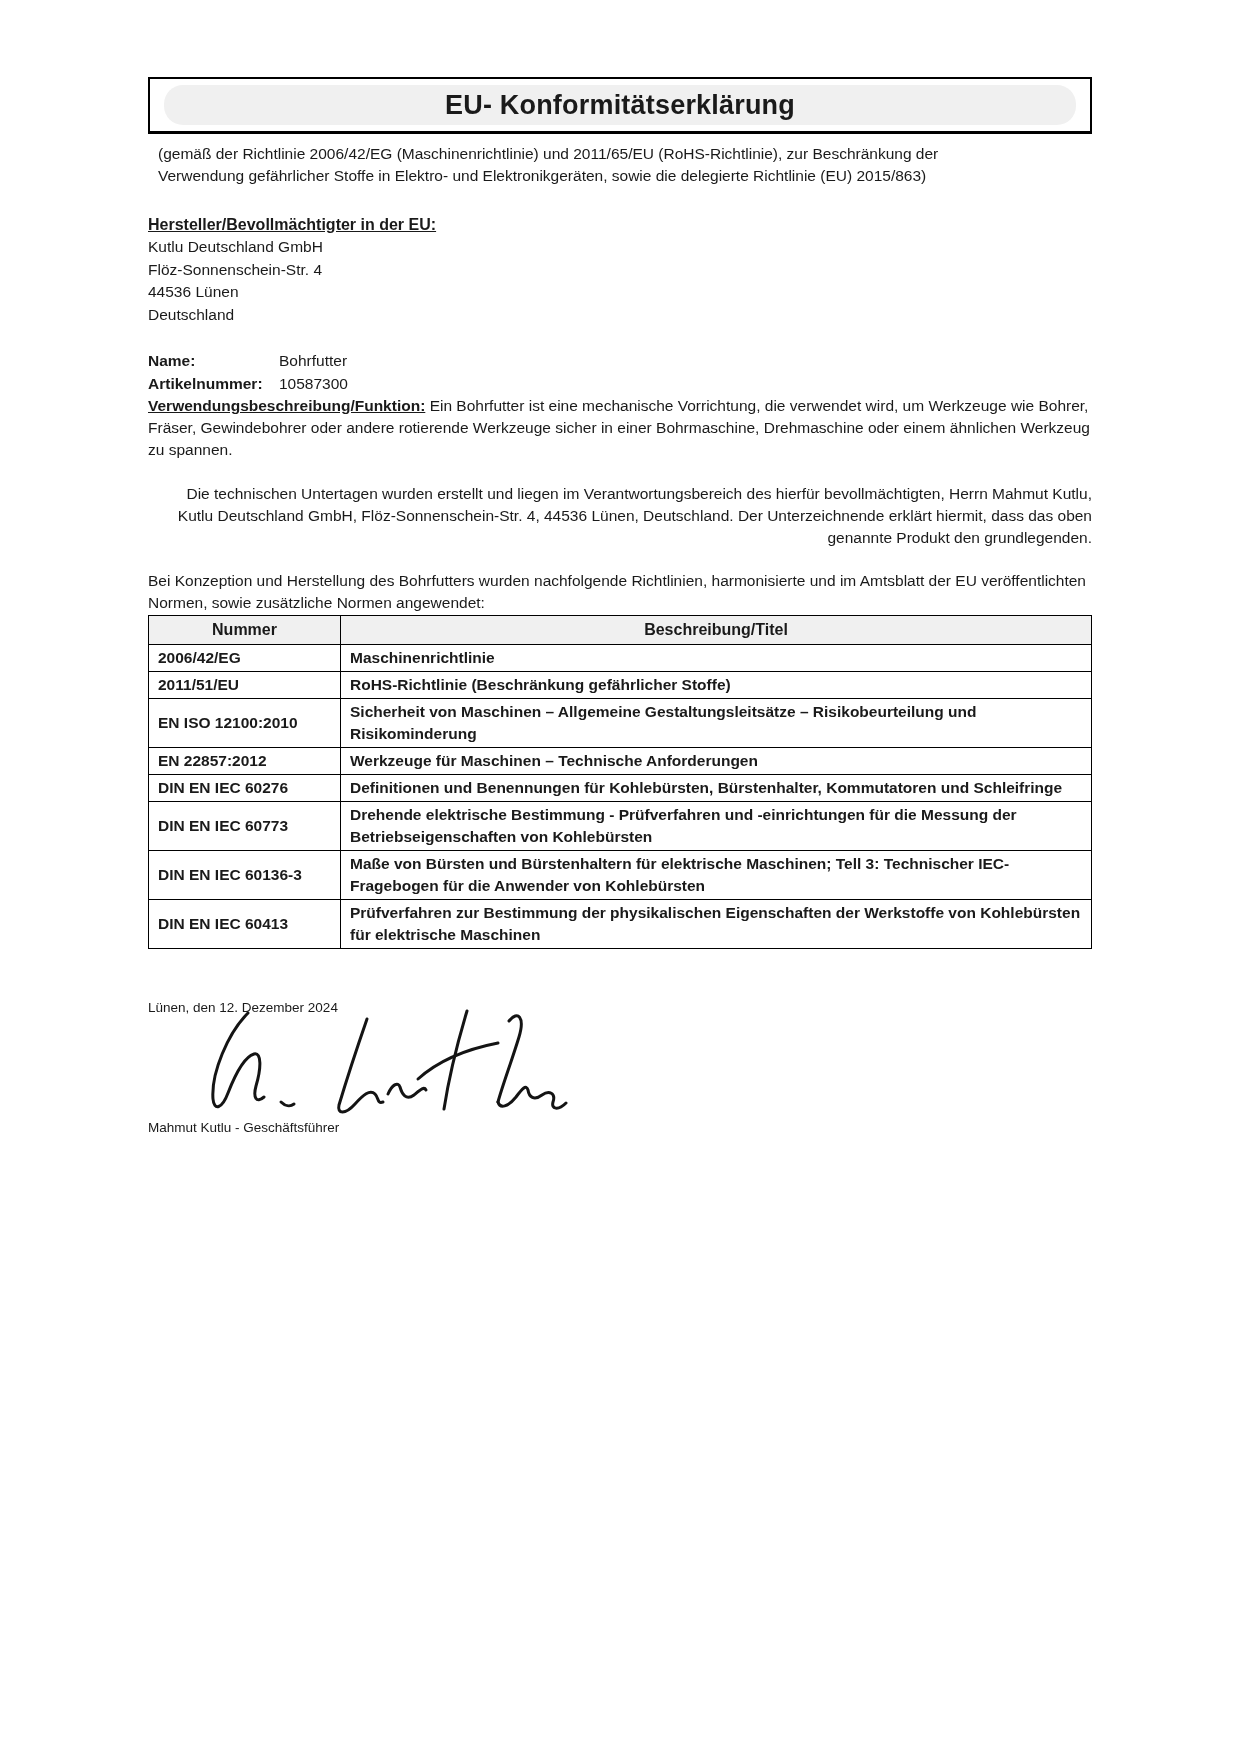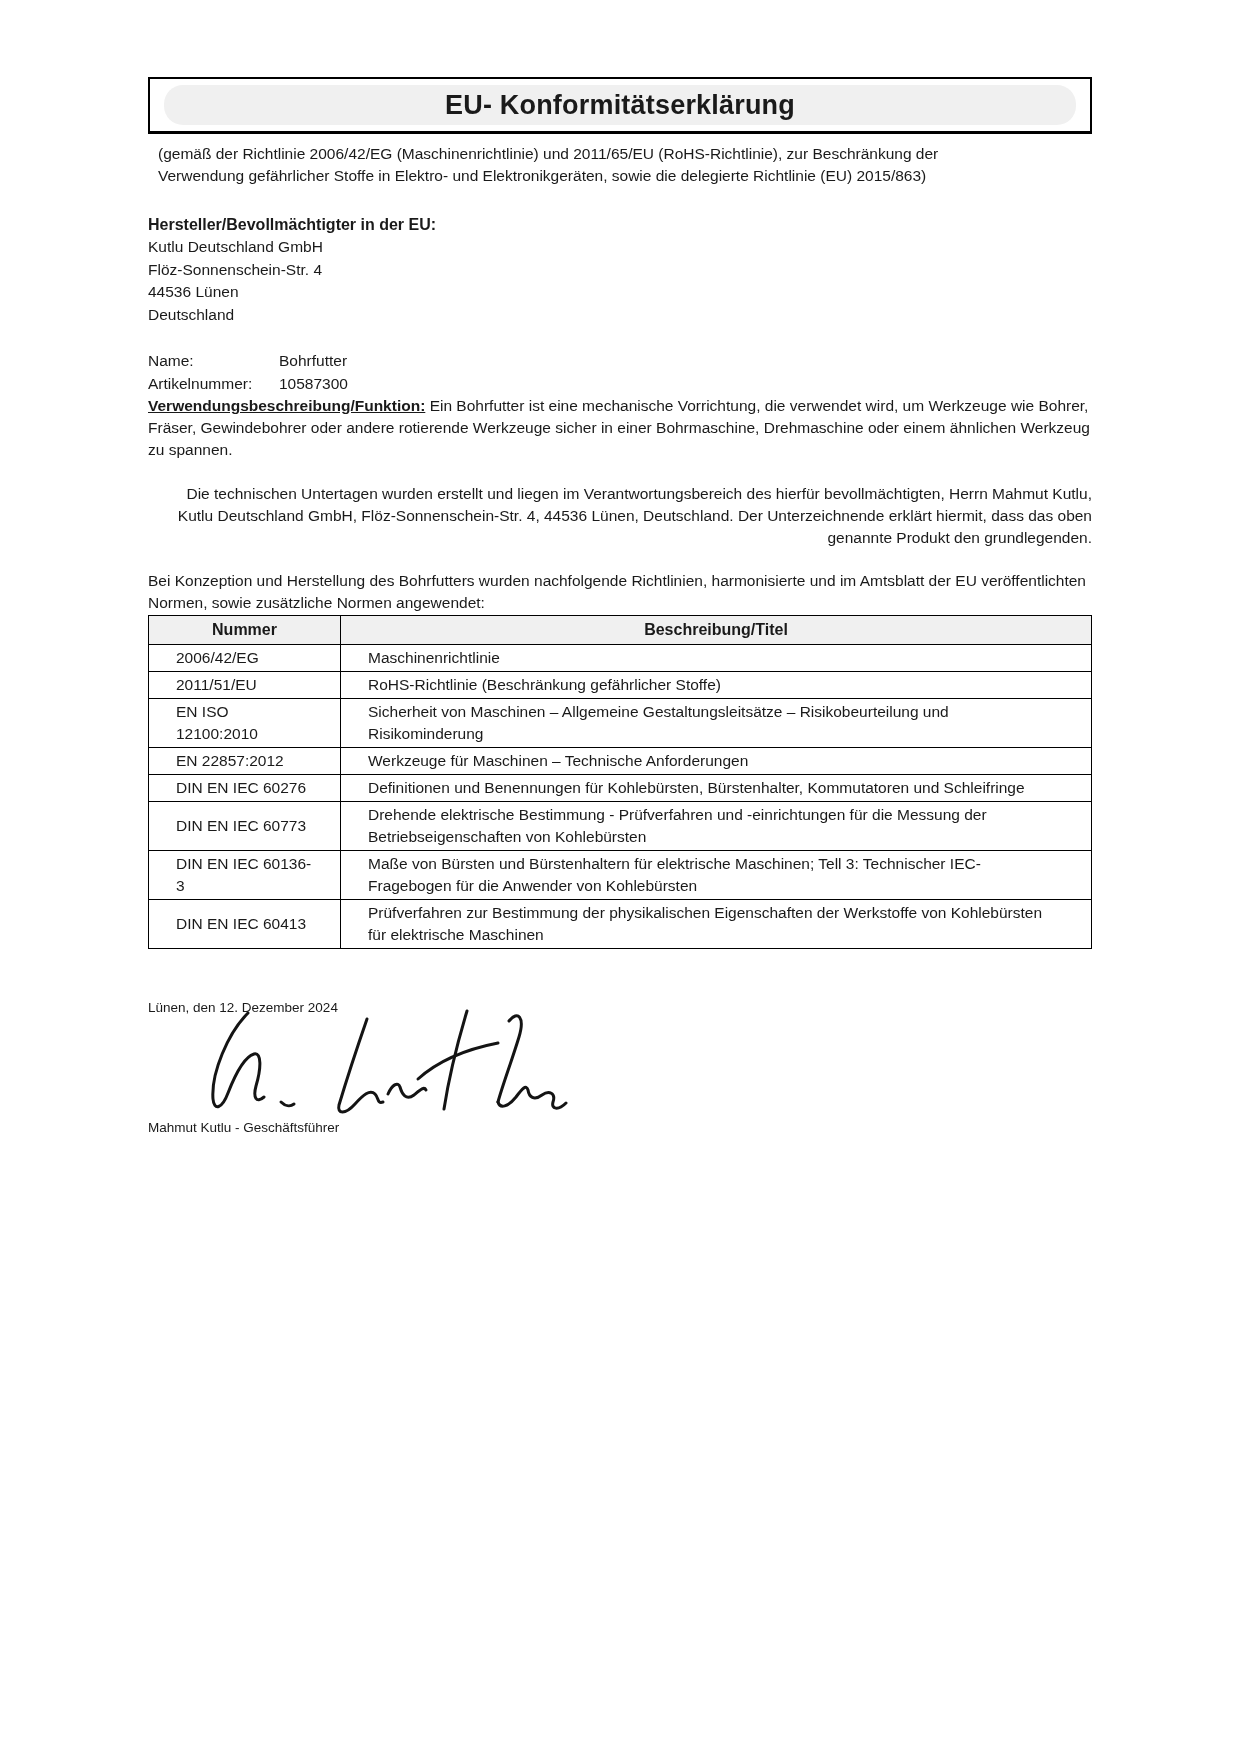"Hersteller/Bevollmächtigter in der EU:" .manu-heading { text-decoration: none -> underline }
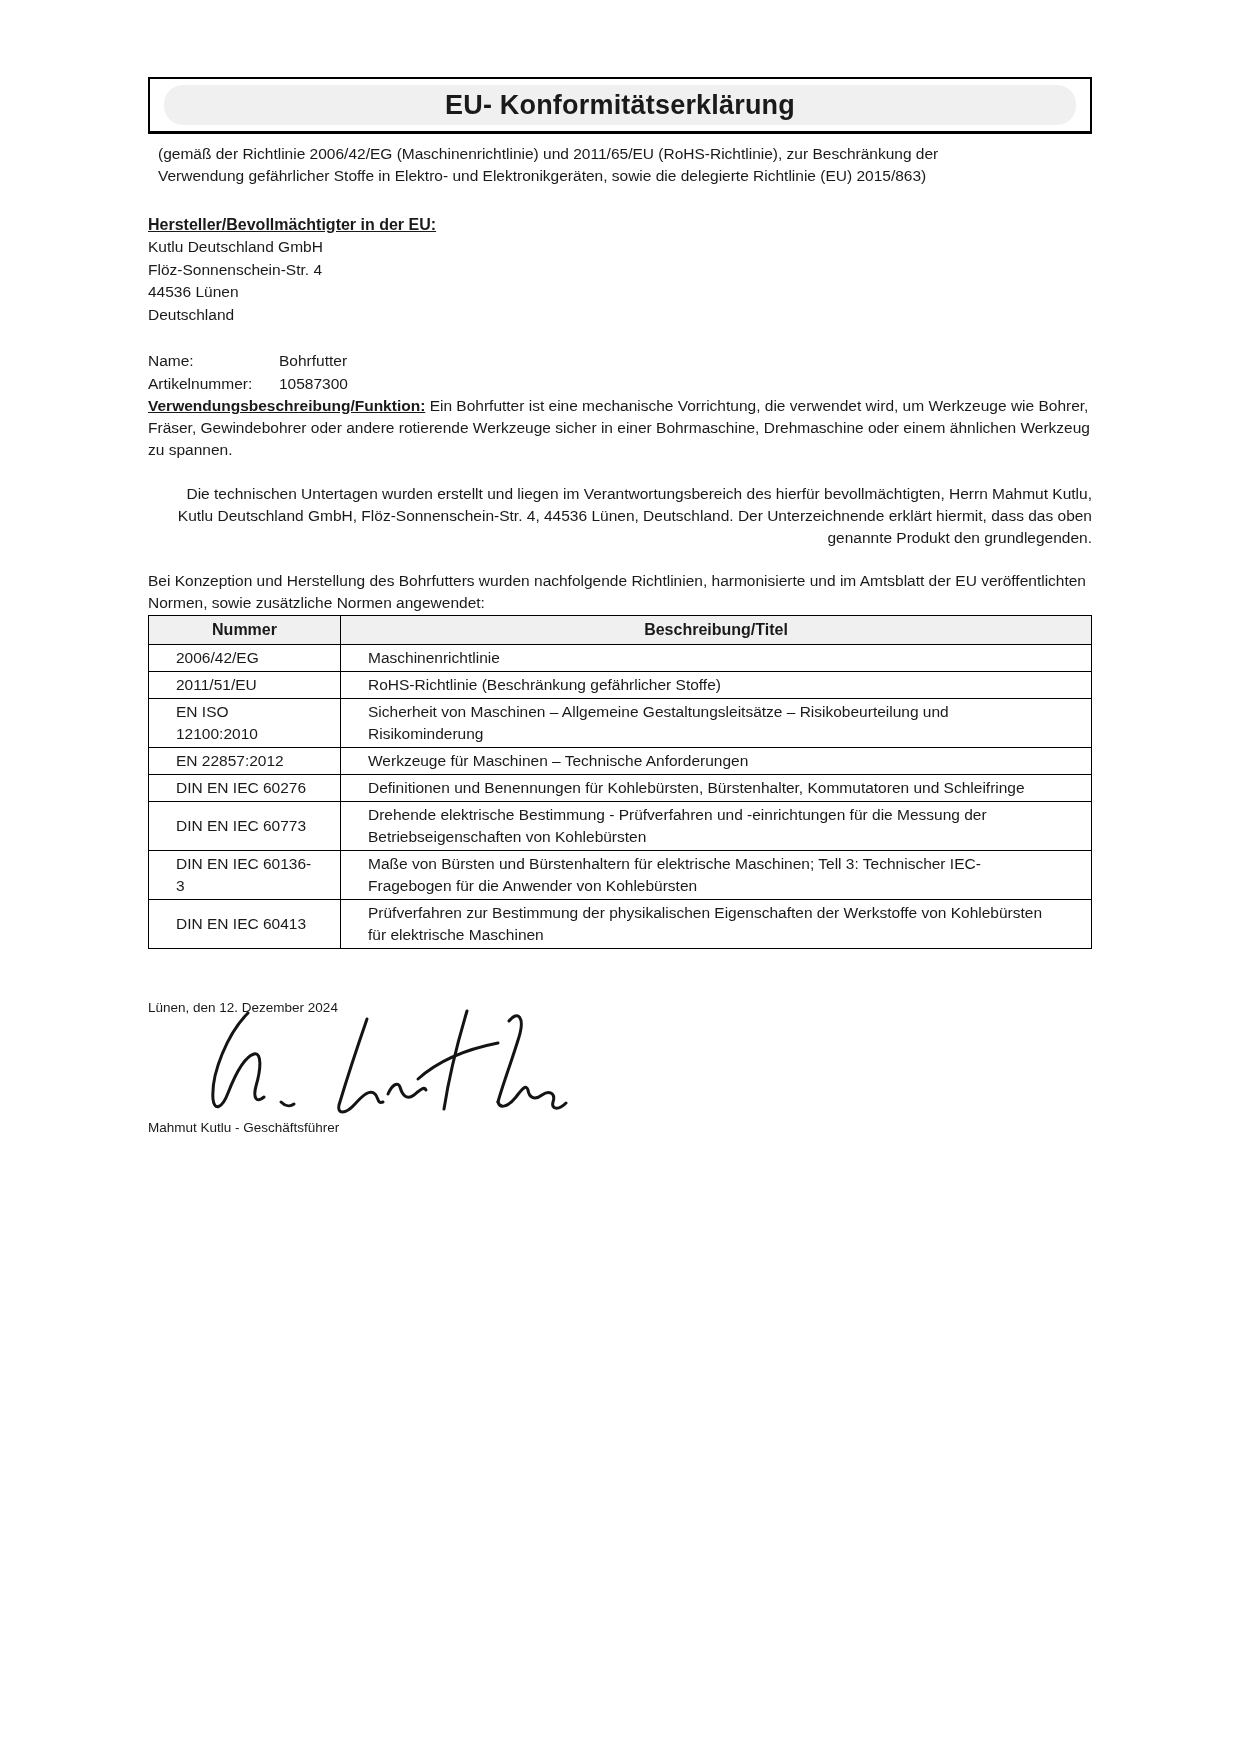"Name:" .product-row .label { font-weight: none -> bold }
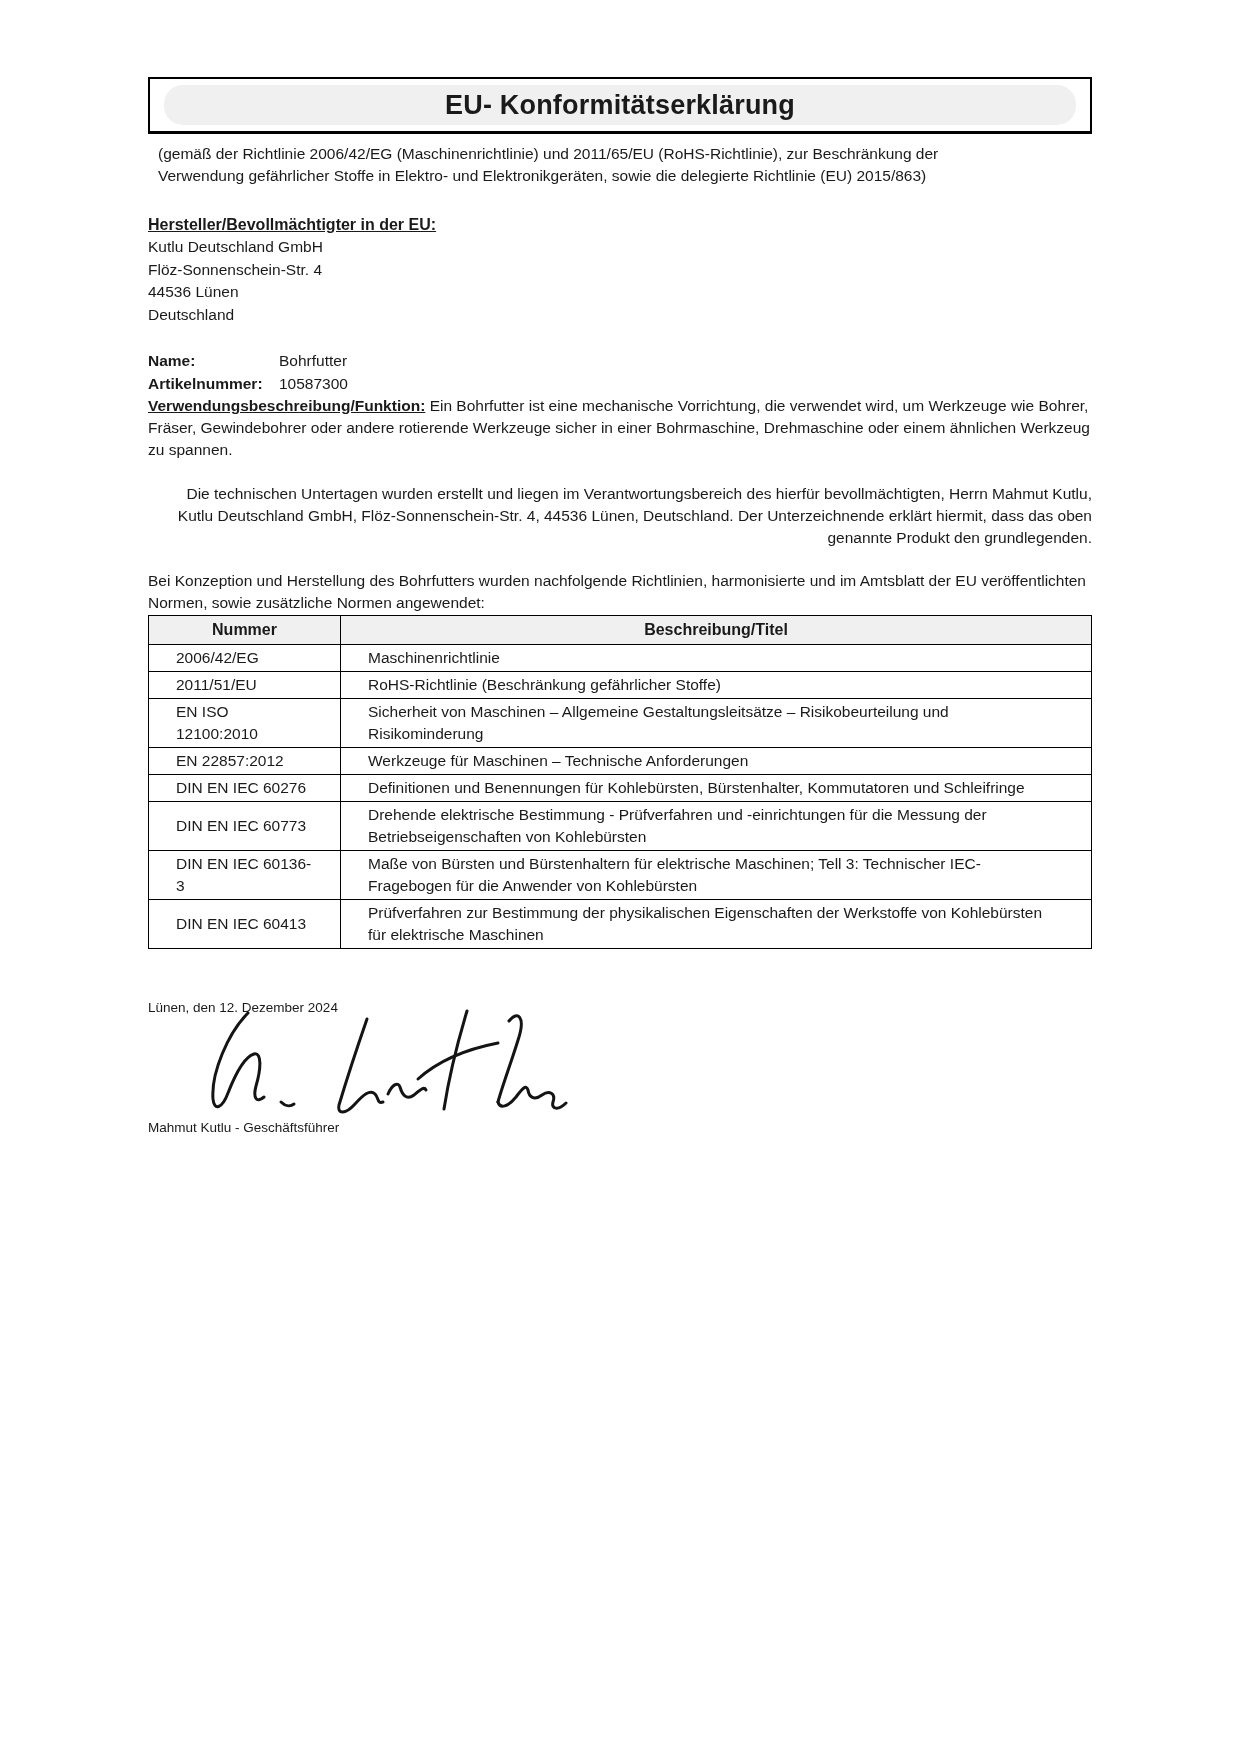"2006/42/EG" table.standards th, table.standards td { font-weight: none -> bold; padding: 2px 27px -> 2px 9px }
